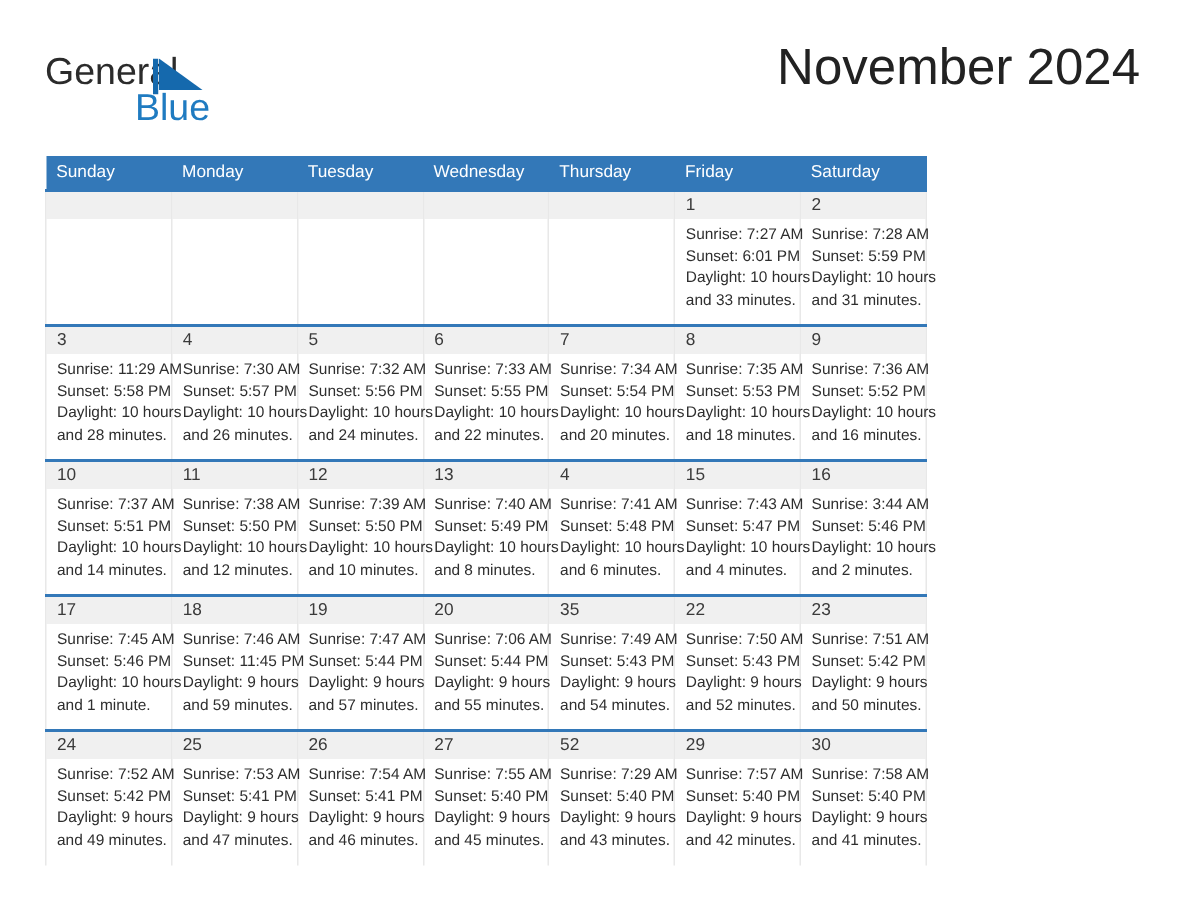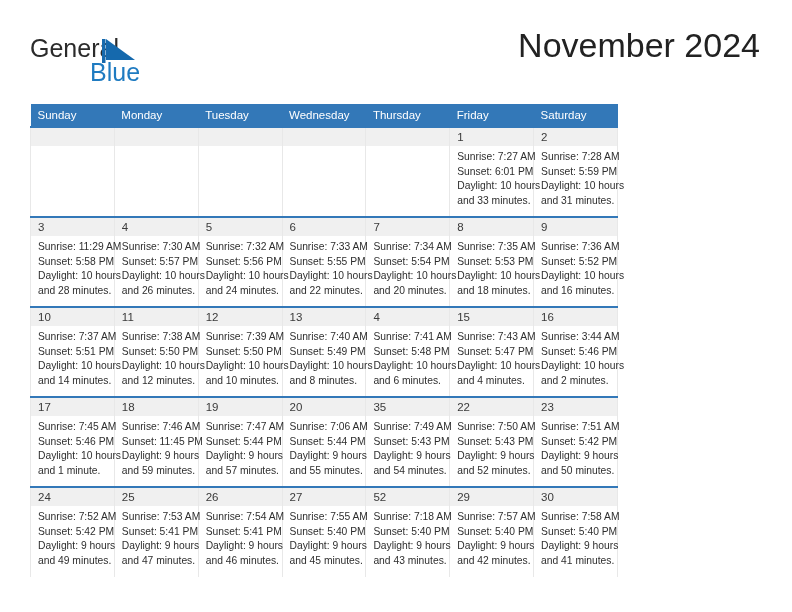"Sunrise: 7:18 AM" div.cell-line { text: 7:18 -> 7:29 }
